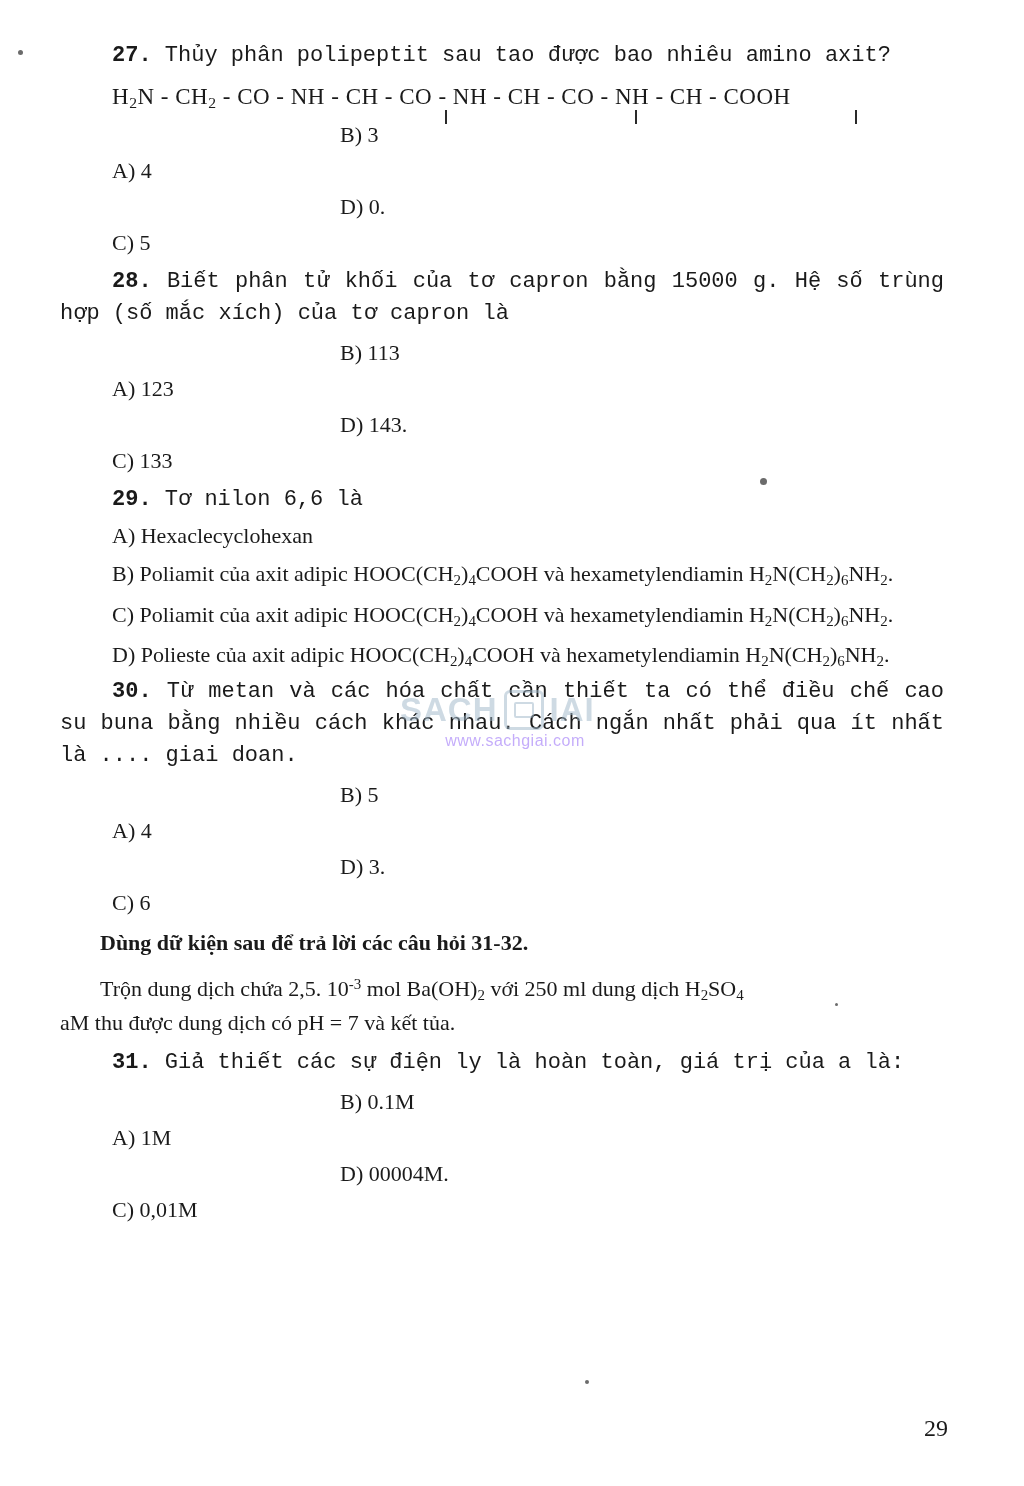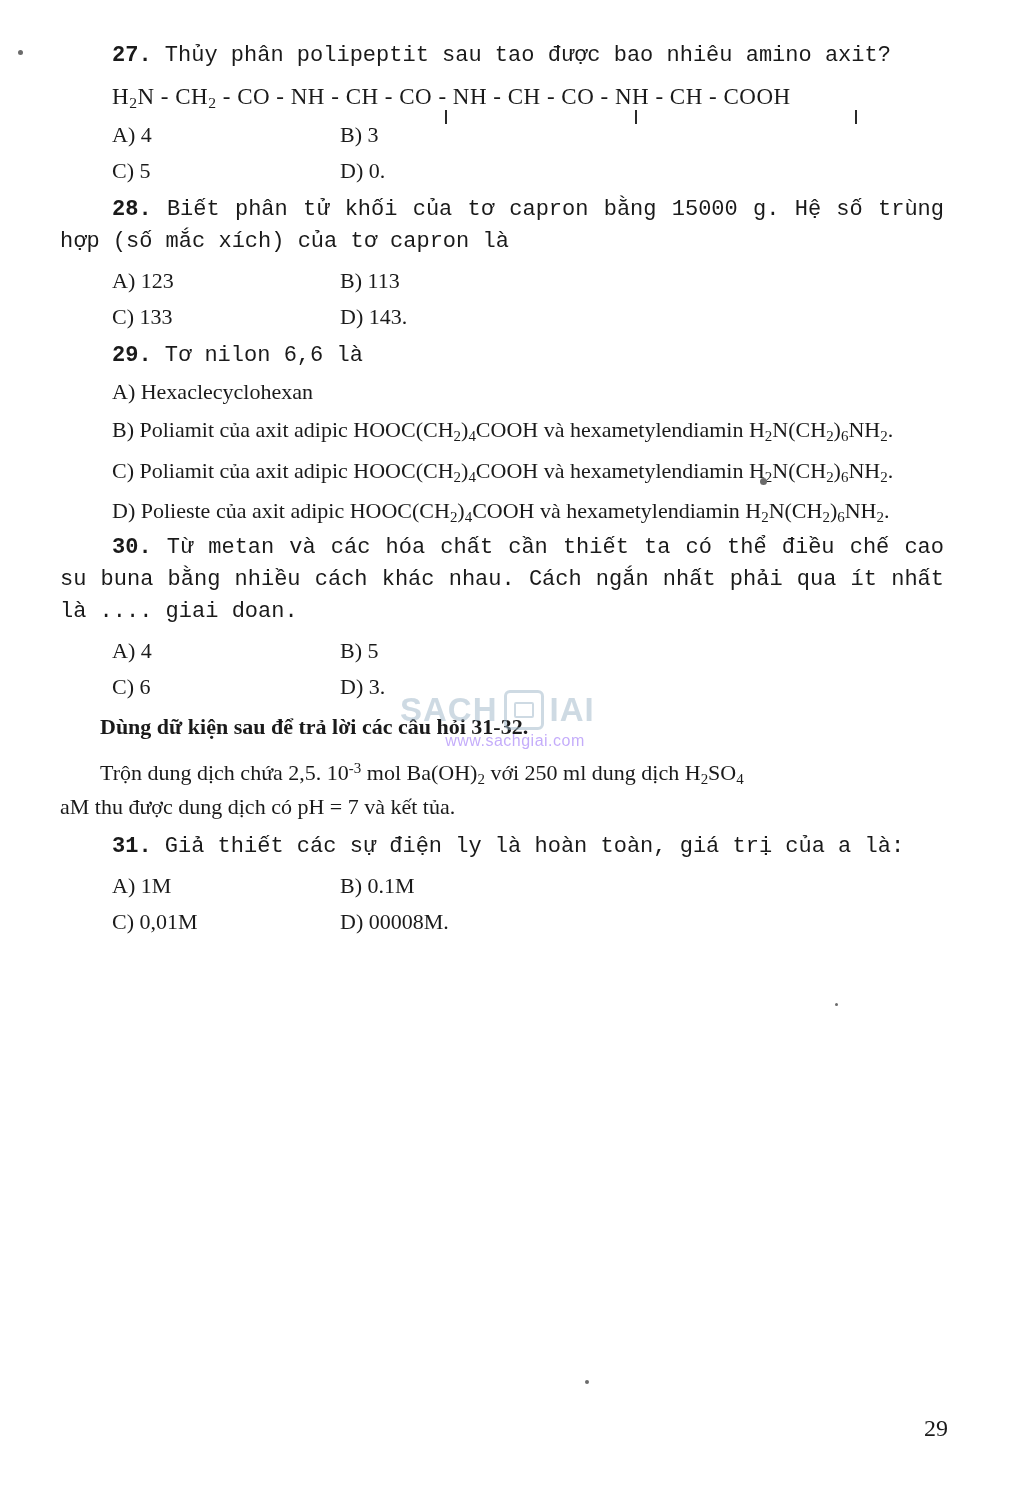"A) 4" .opt-a { margin-top: none -> 36px }
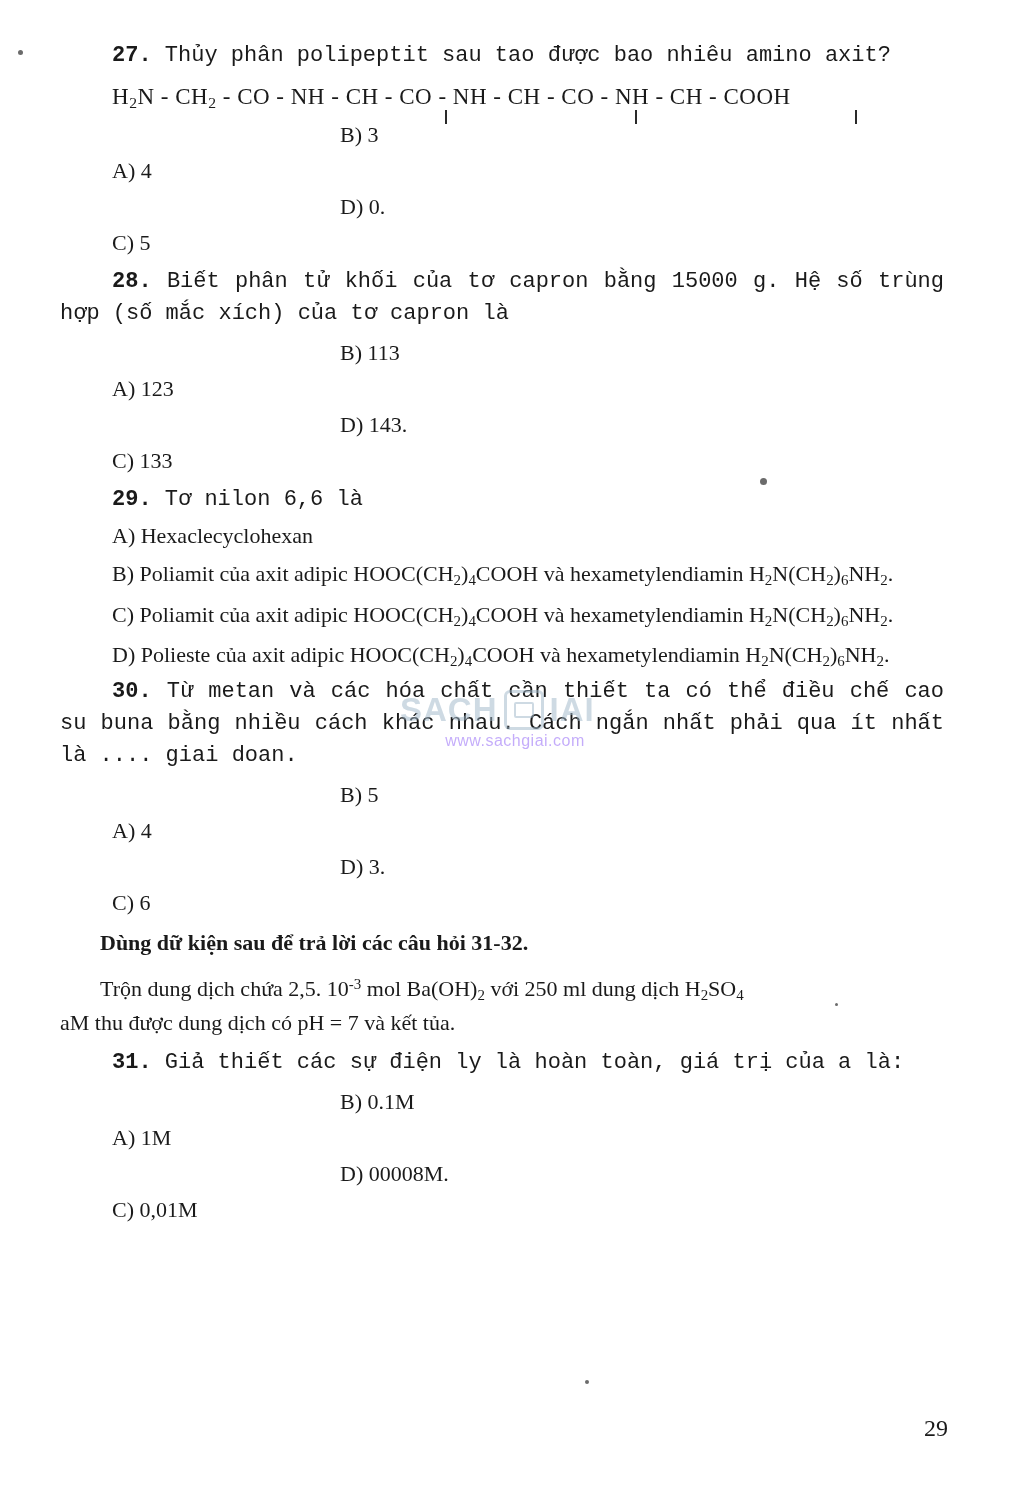"D) 00008M." div.opt-b { text: 00008M -> 00004M }
